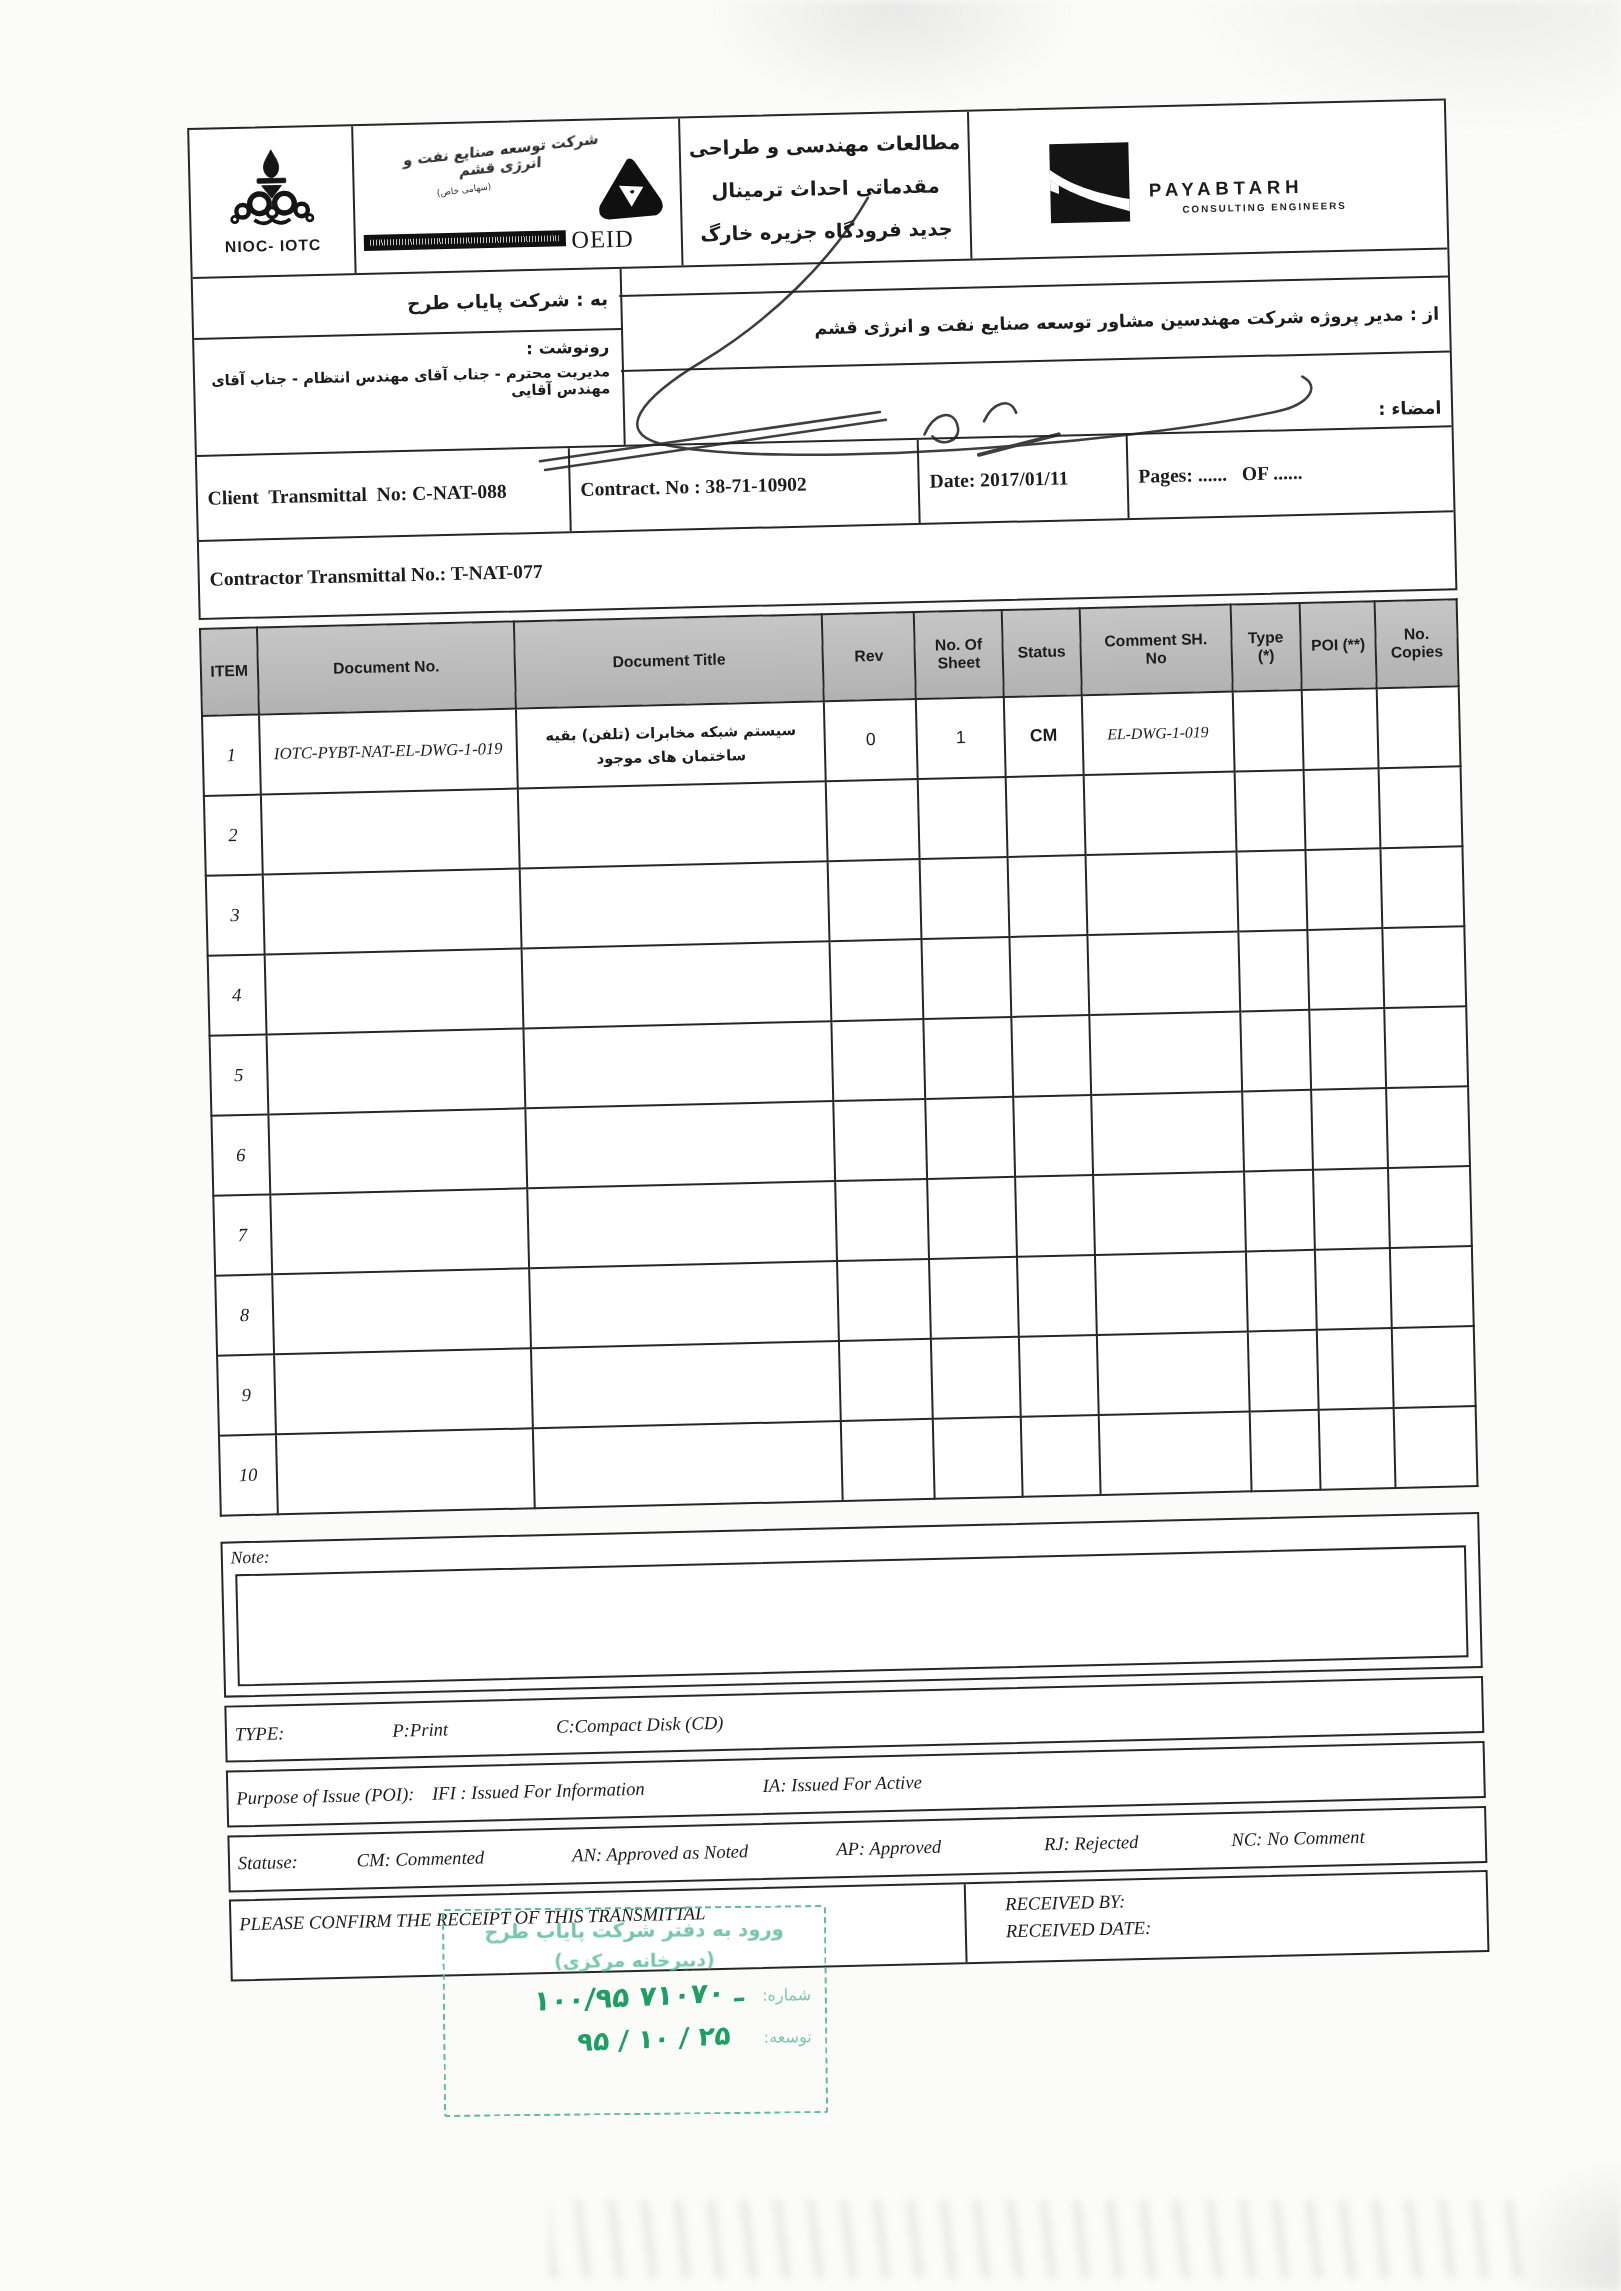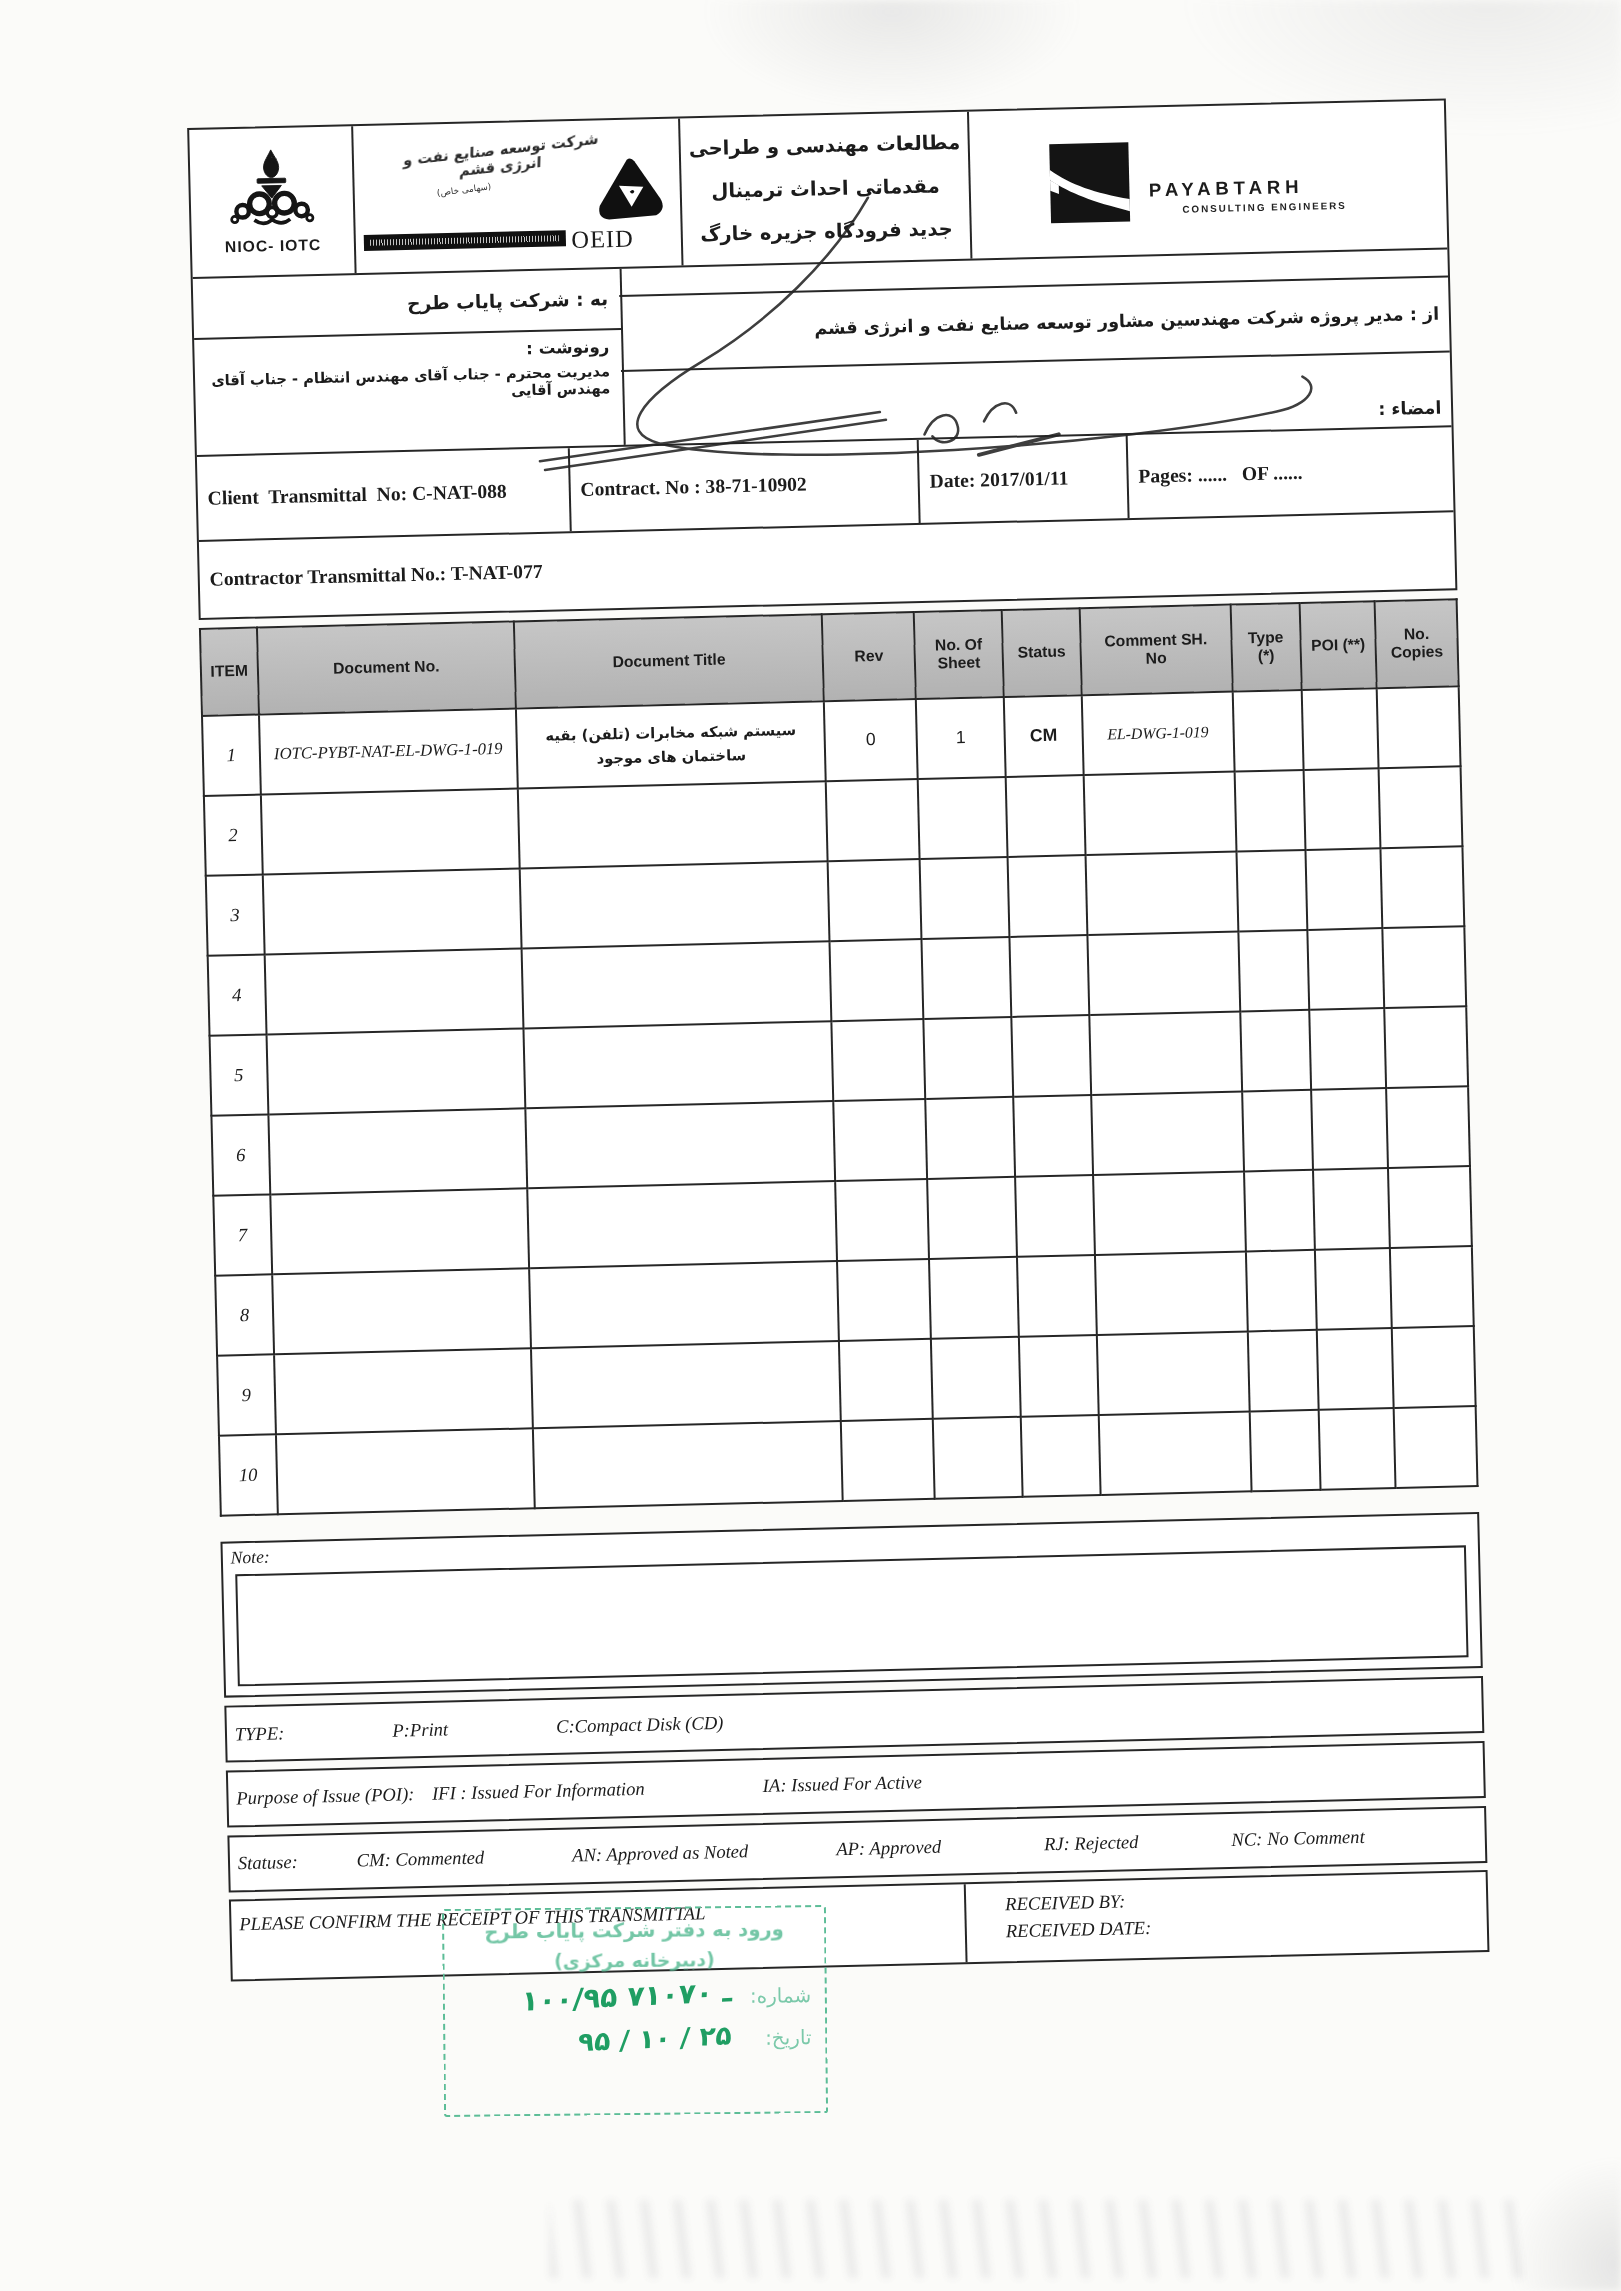"شماره:" .stamp-row .slab { font-size: 20px -> 16px }
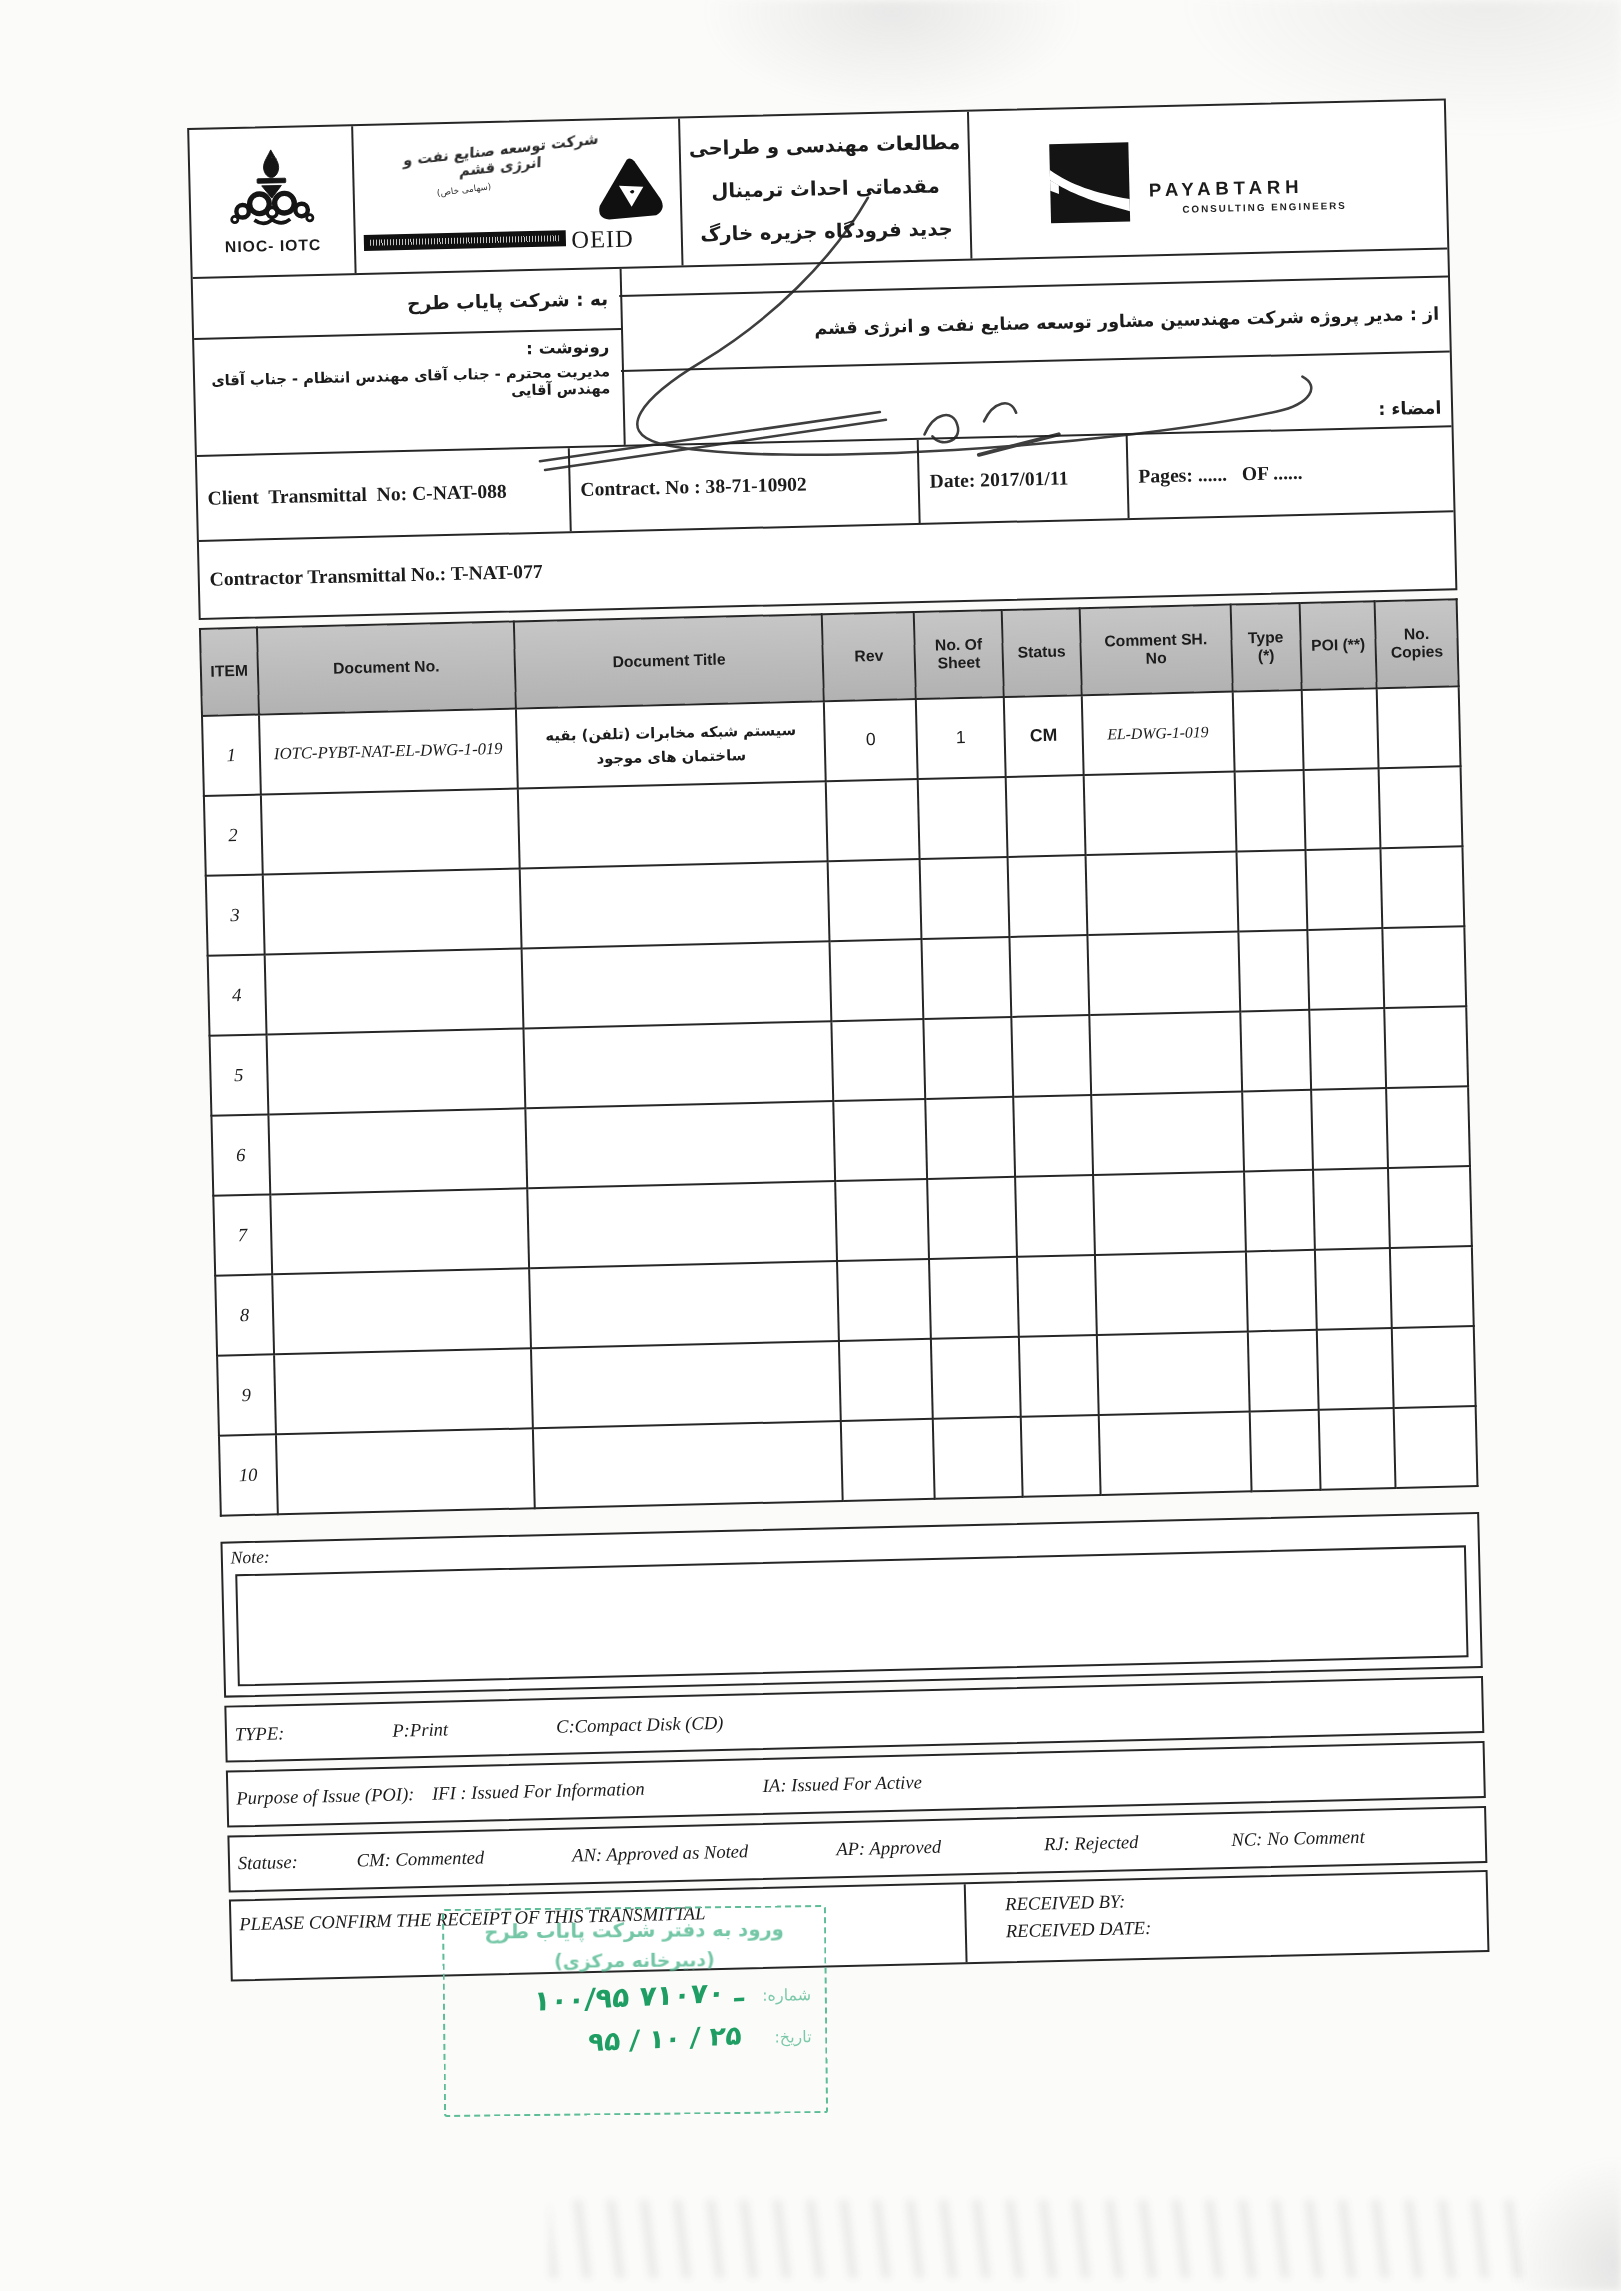"تاریخ:" span.slab { text: تاریخ -> توسعه }
